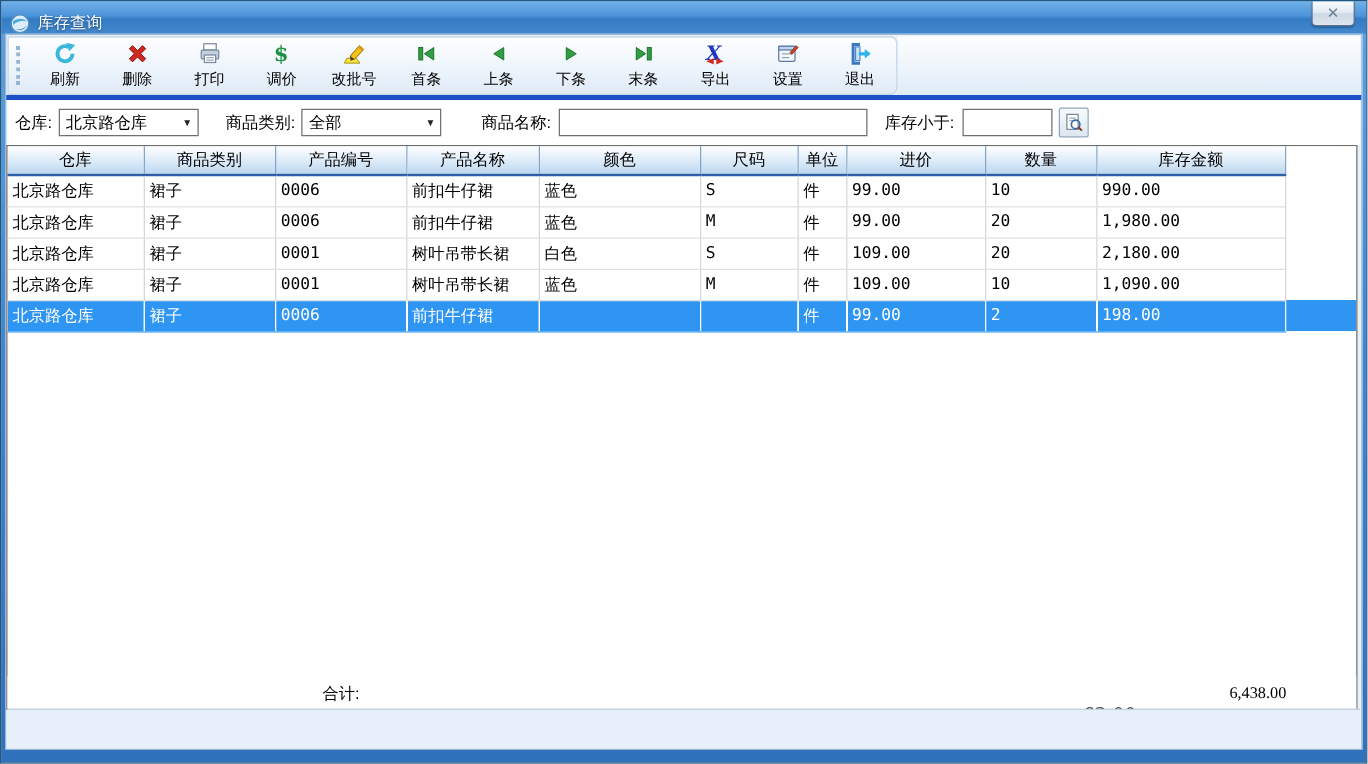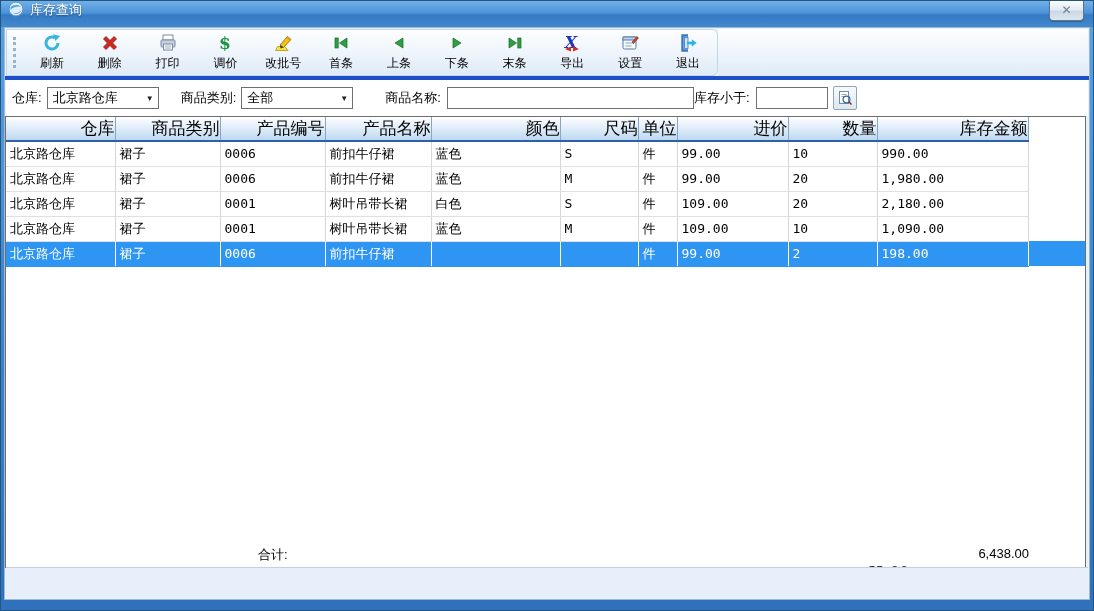"库存查询" .titlebar { align-items: flex-start -> flex-end }
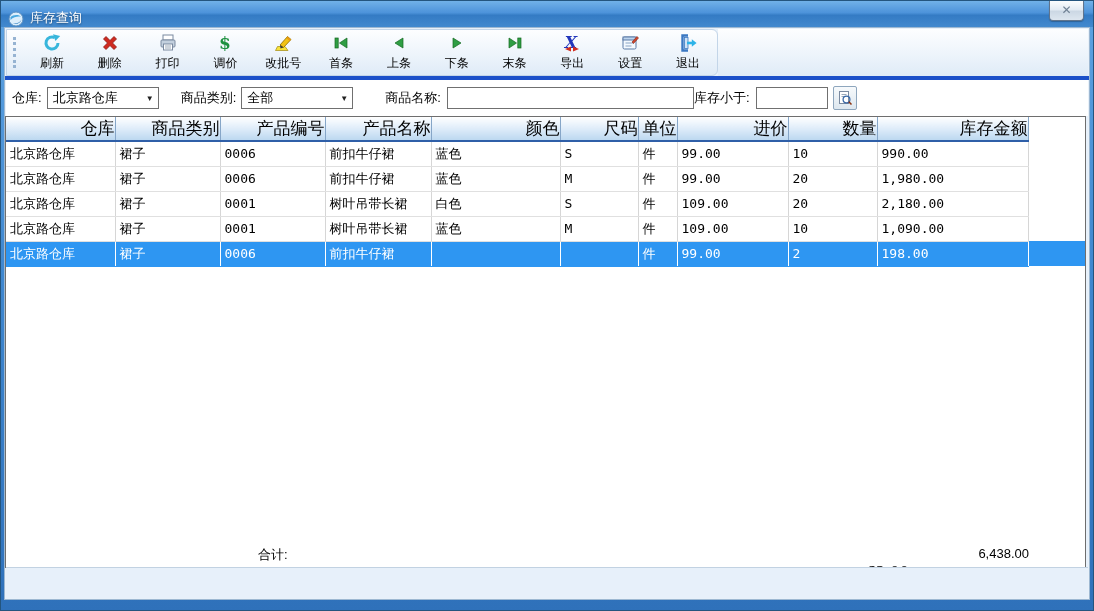"库存小于:" span.f-label { margin-left: 0 -> 14px }
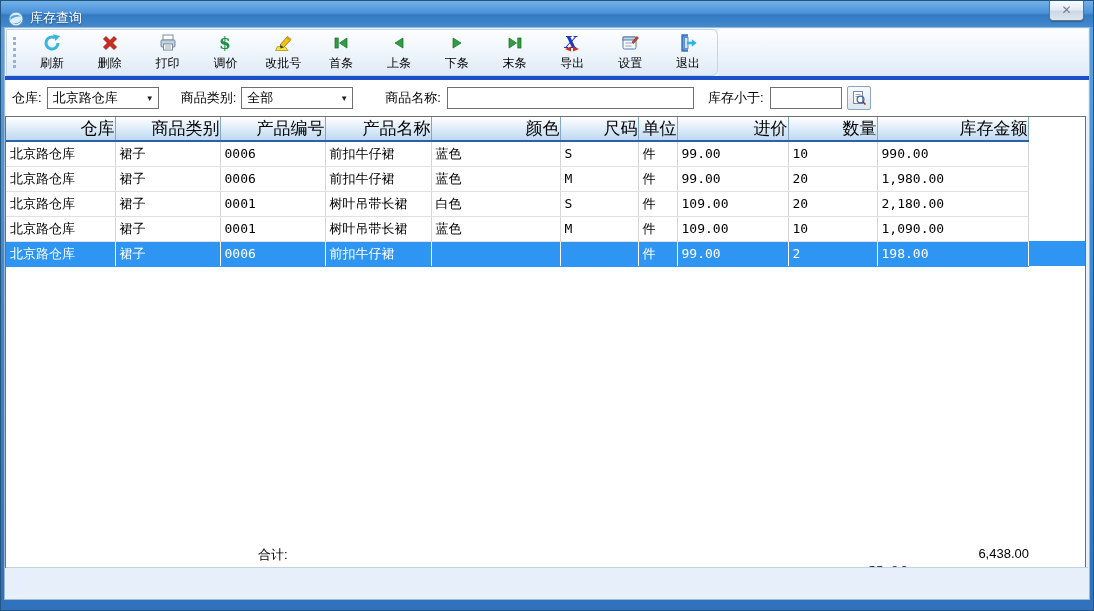"仓库" table.data th { font-size: 17px -> 13px; text-align: right -> center }
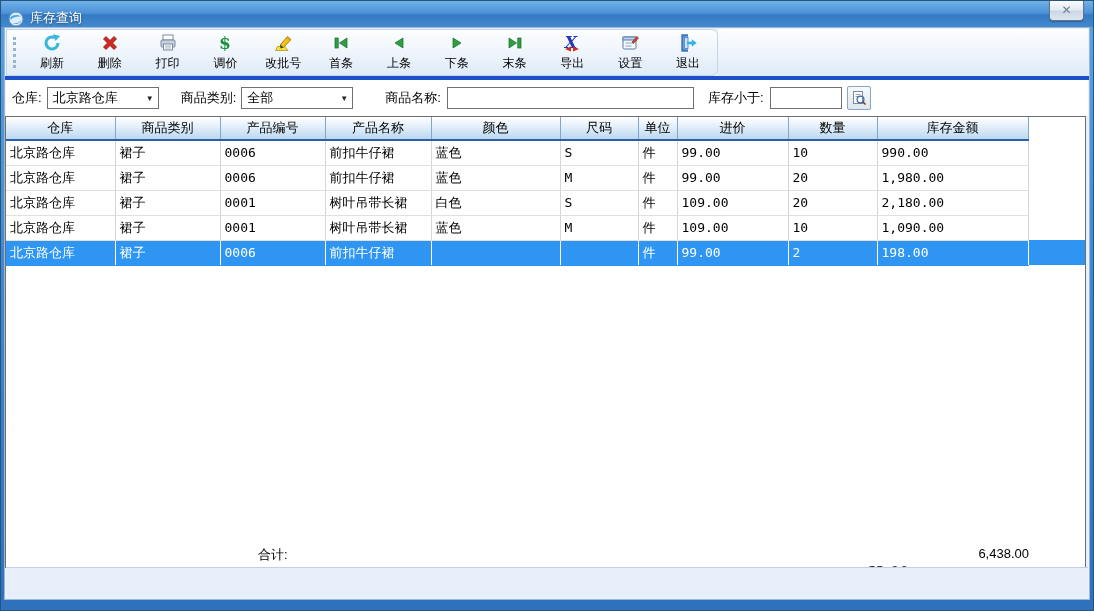"6,438.00" .gf-amt { font-family: Liberation Sans, sans-serif -> Liberation Serif, serif }
